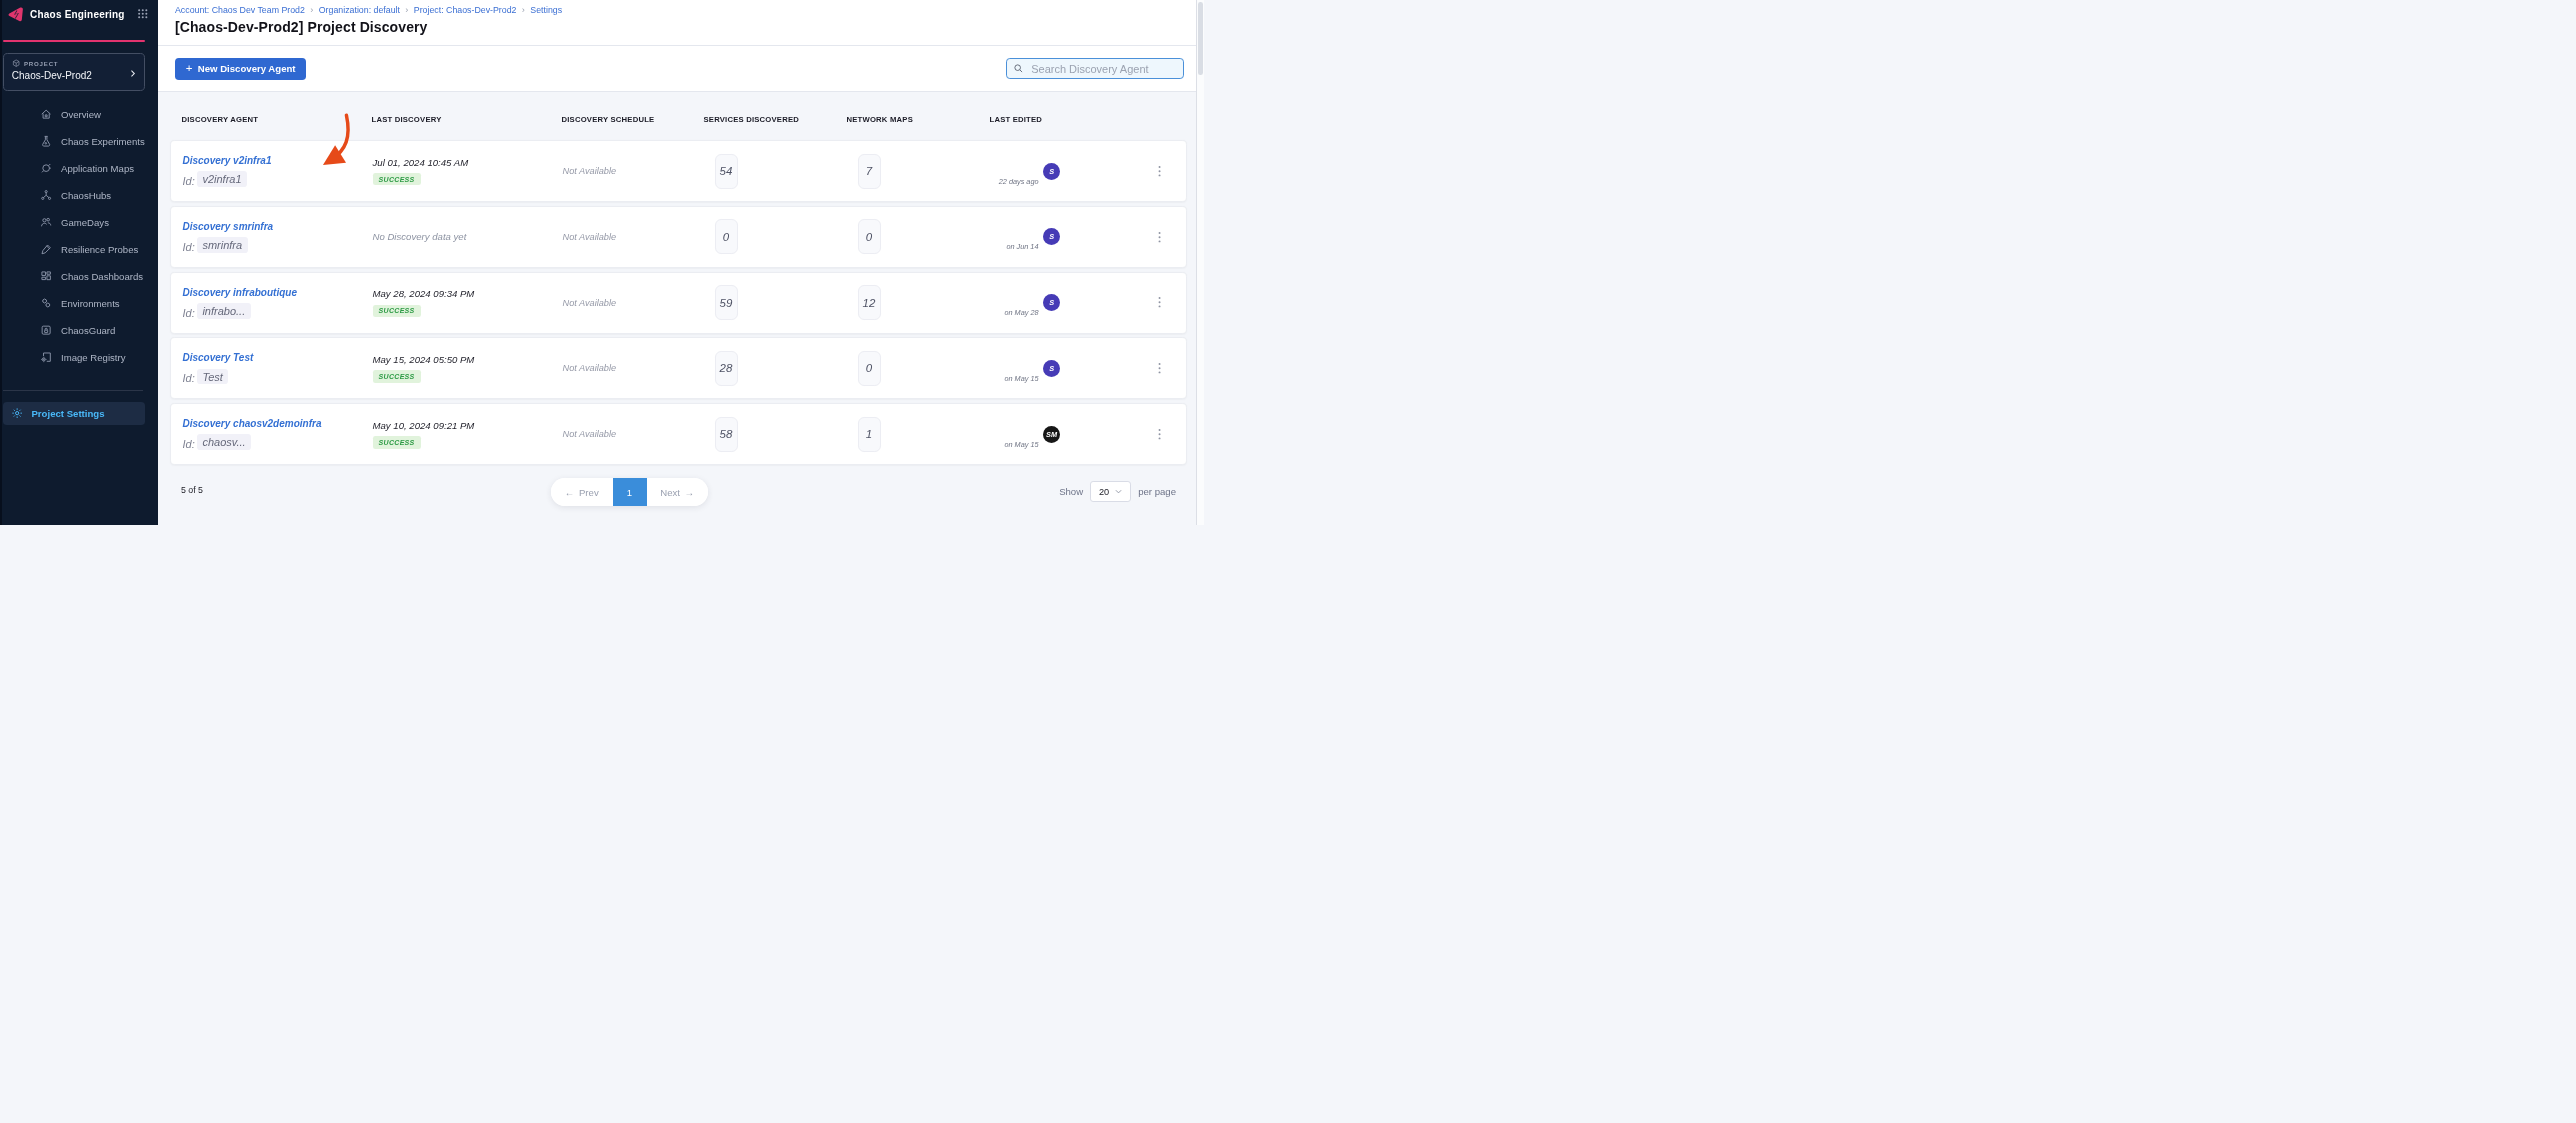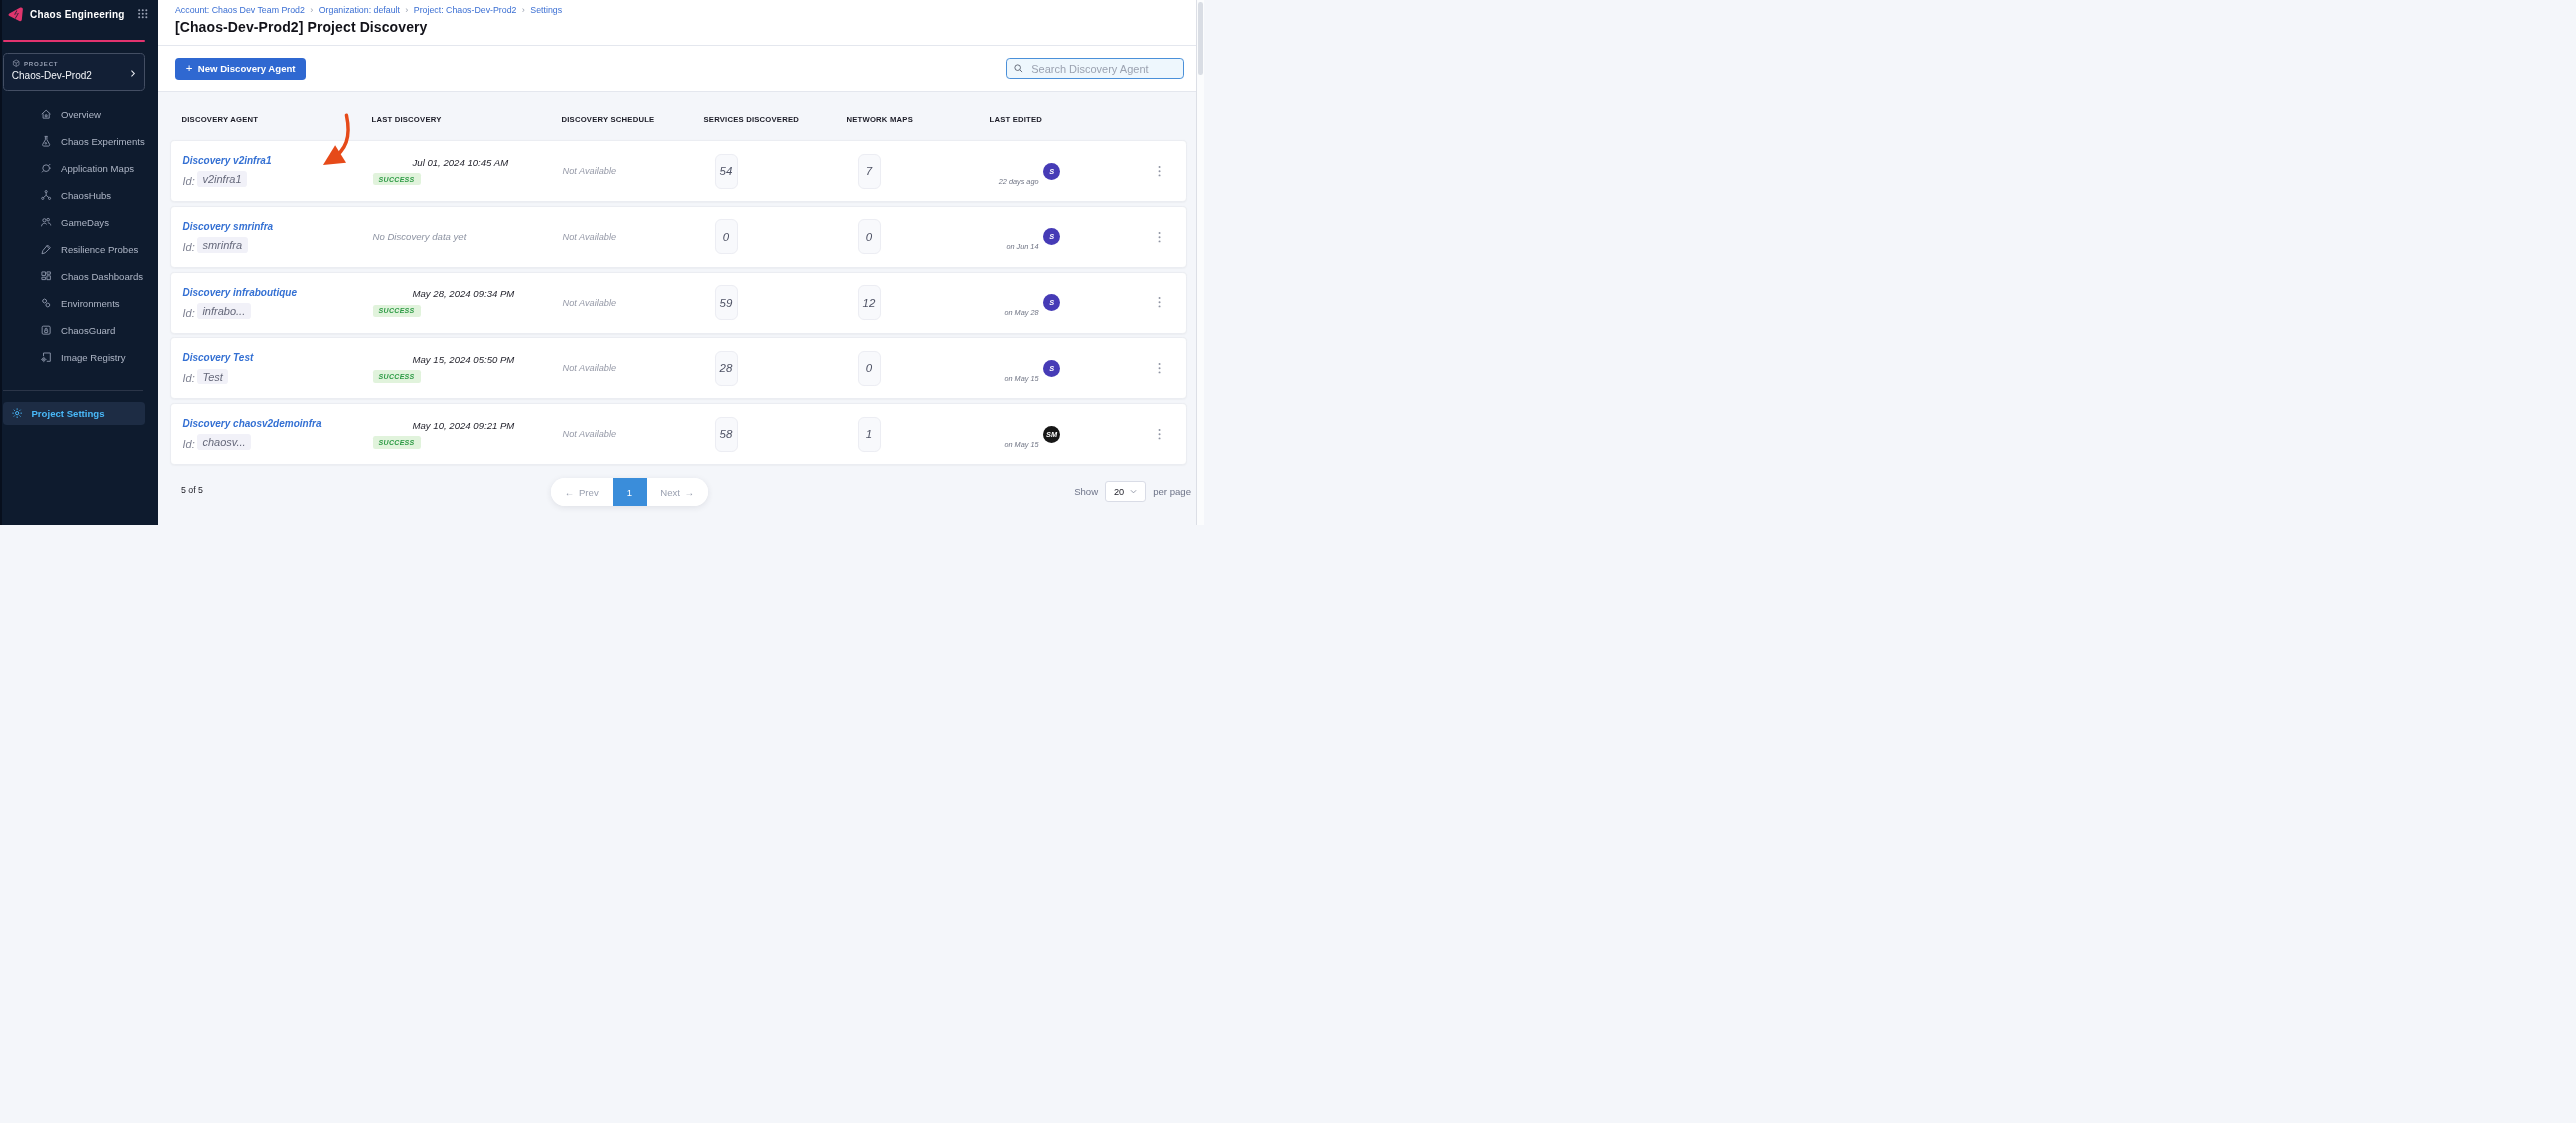"Jul 01, 2024 10:45 AM" .ld-date { margin-left: 40px -> none }
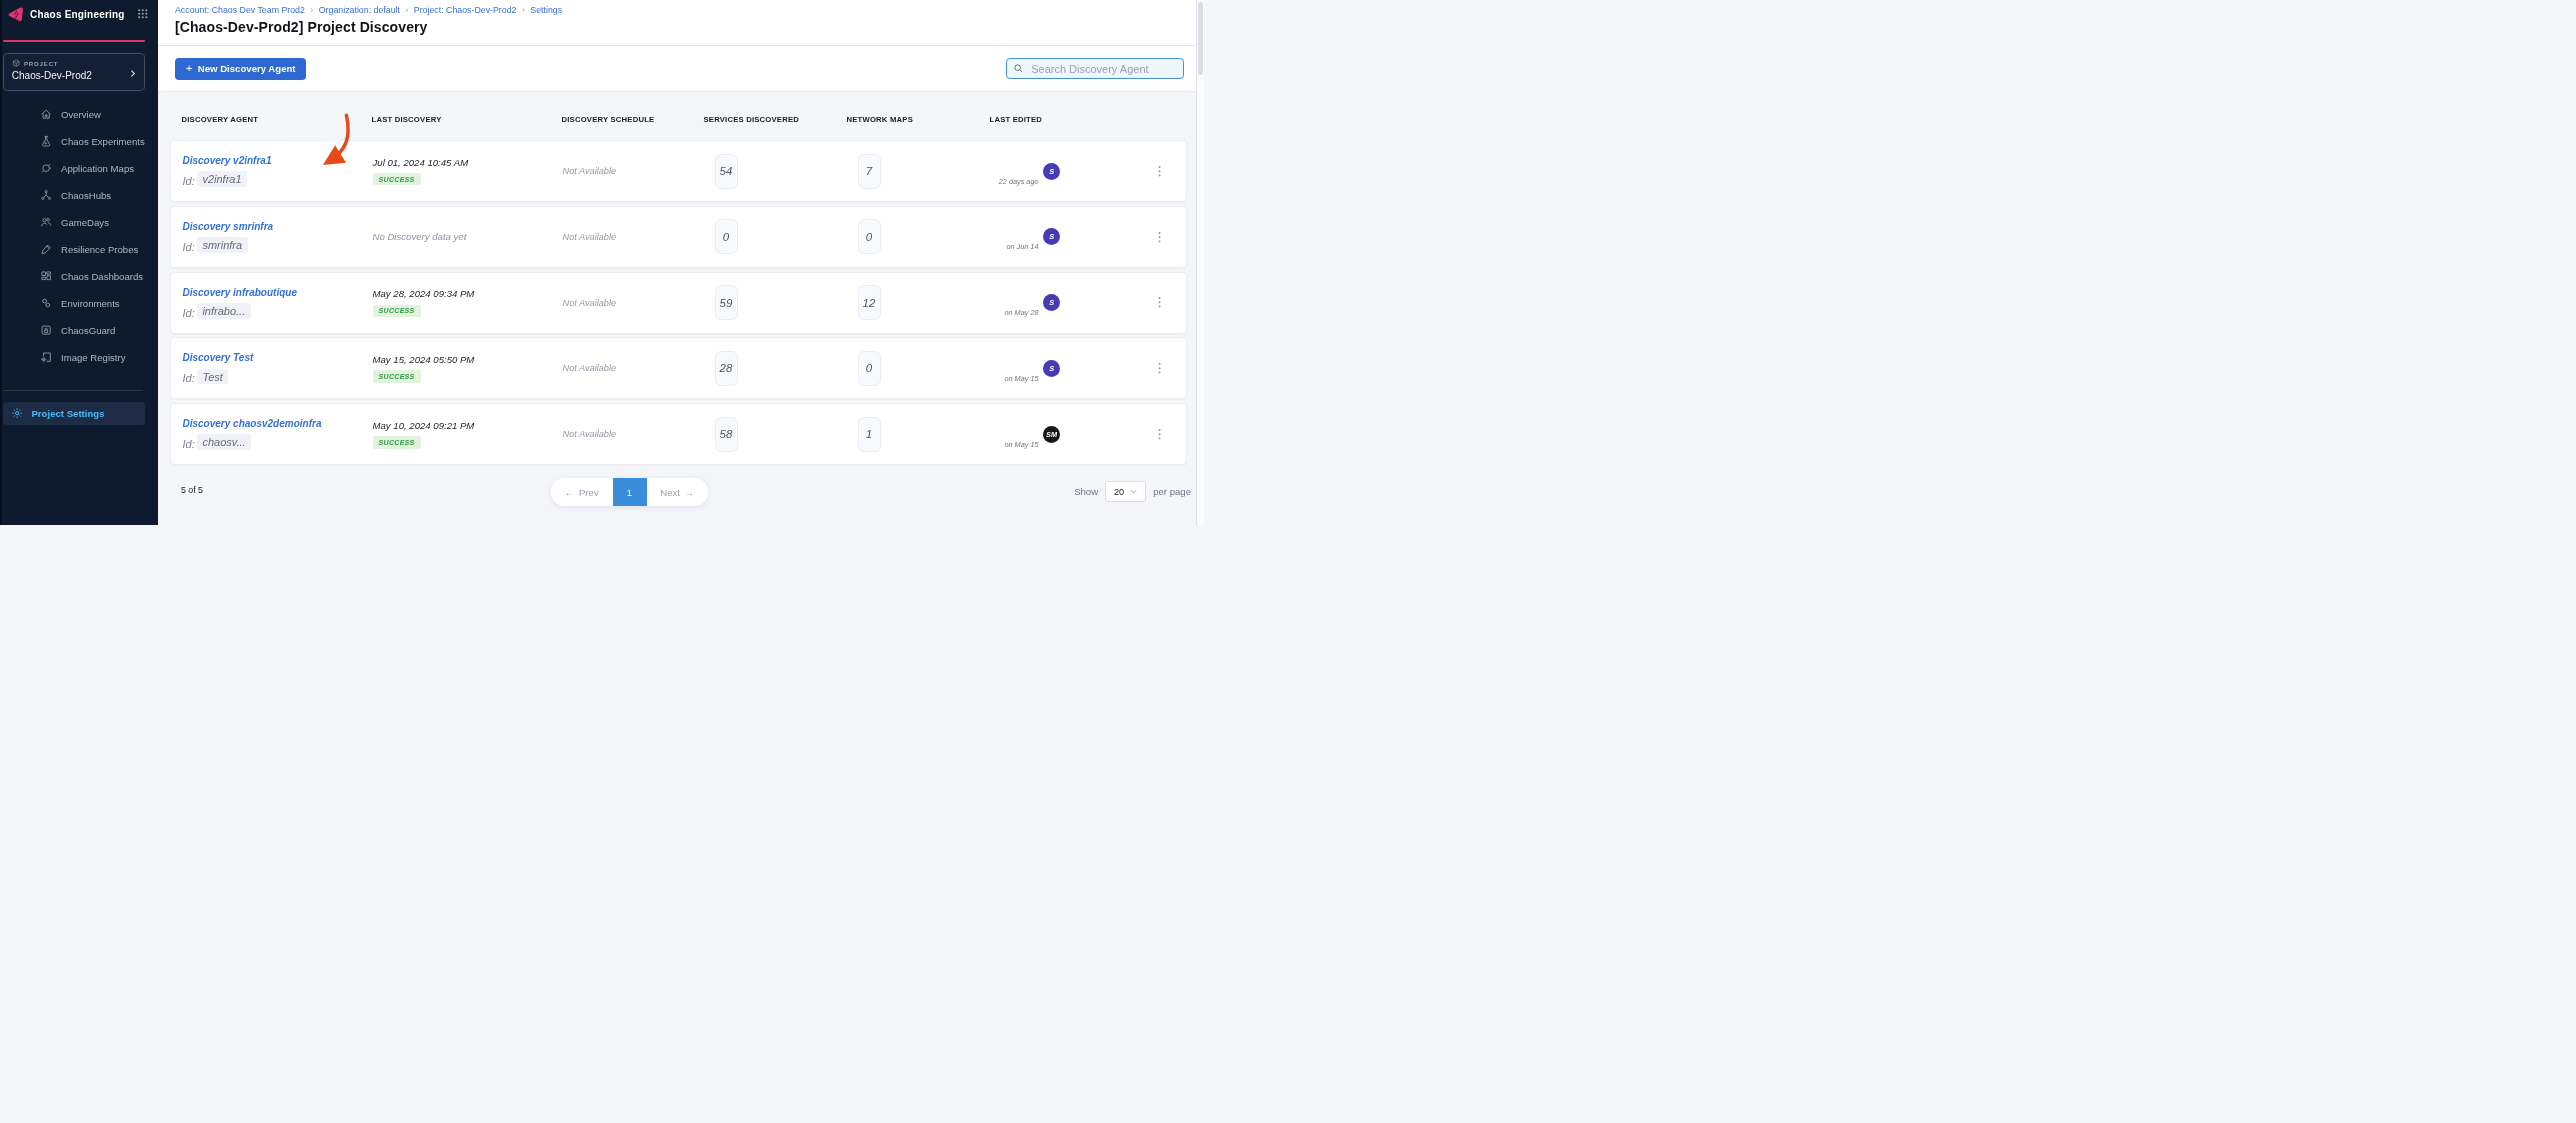"Show" .show-wrap { right: 13px -> 28px }
